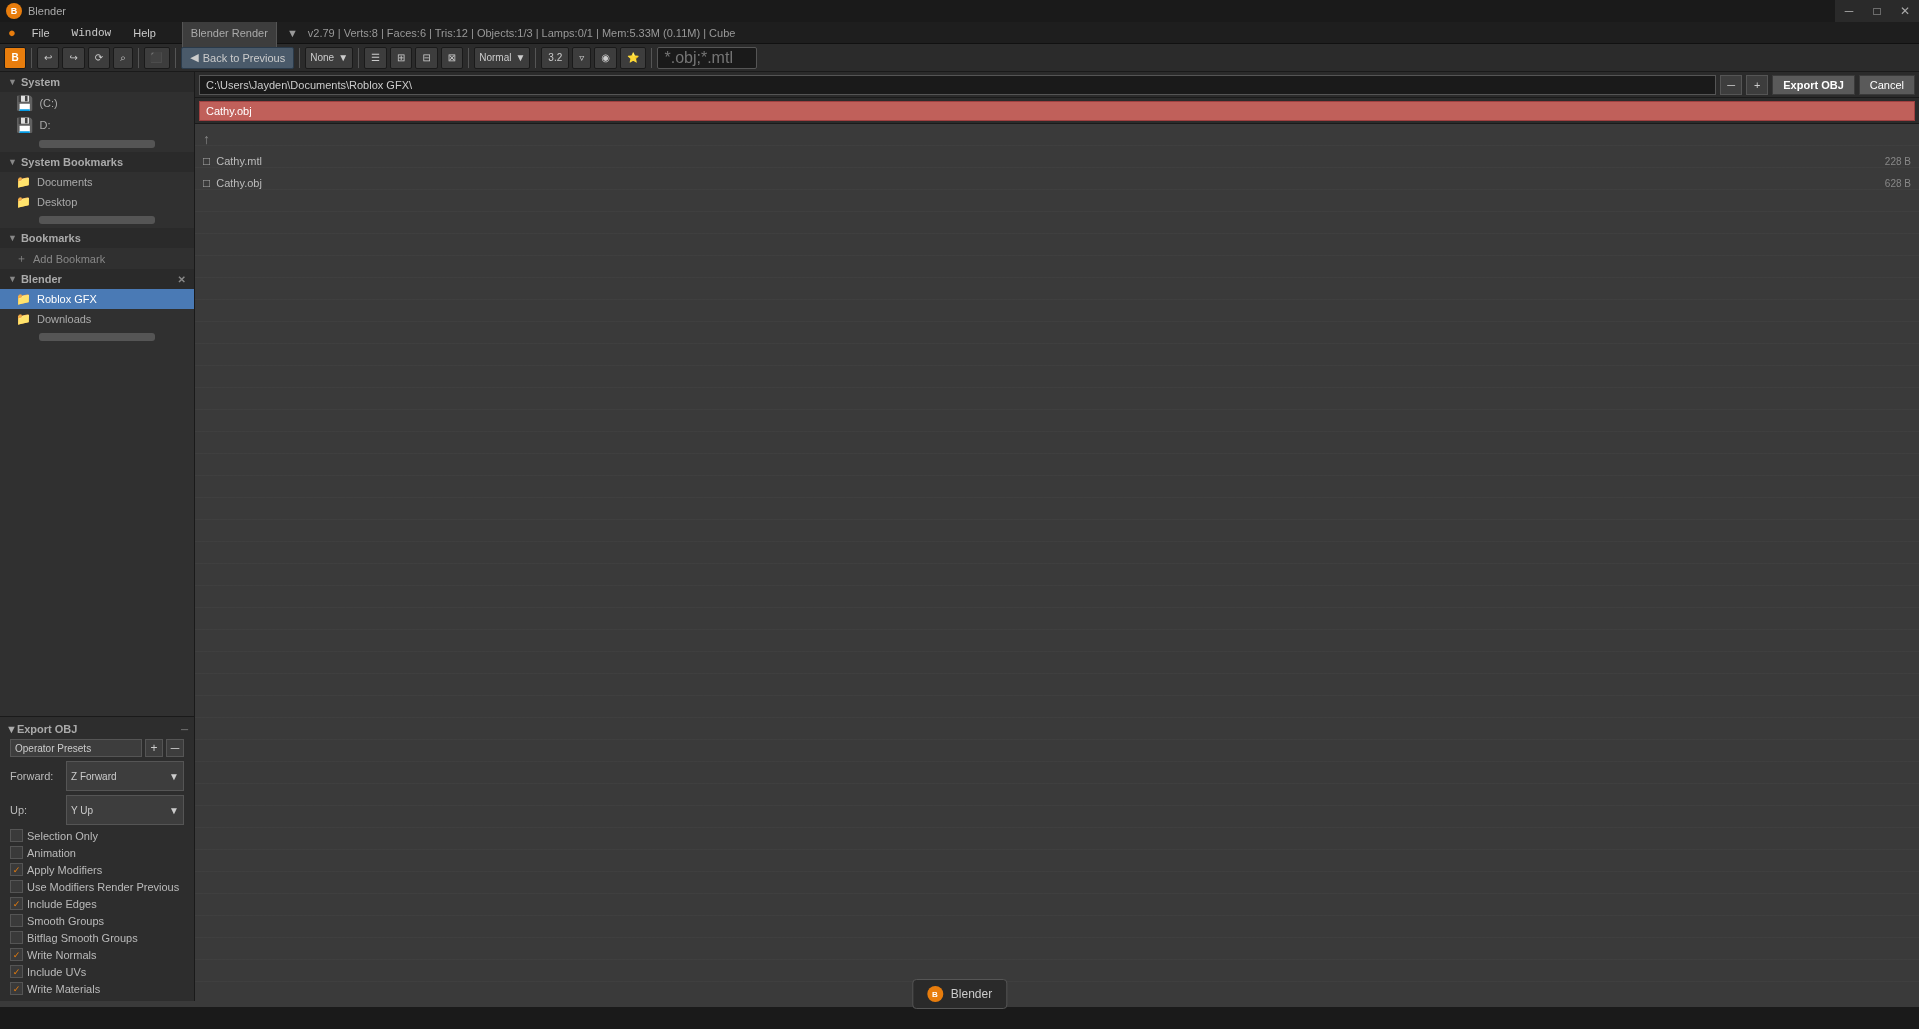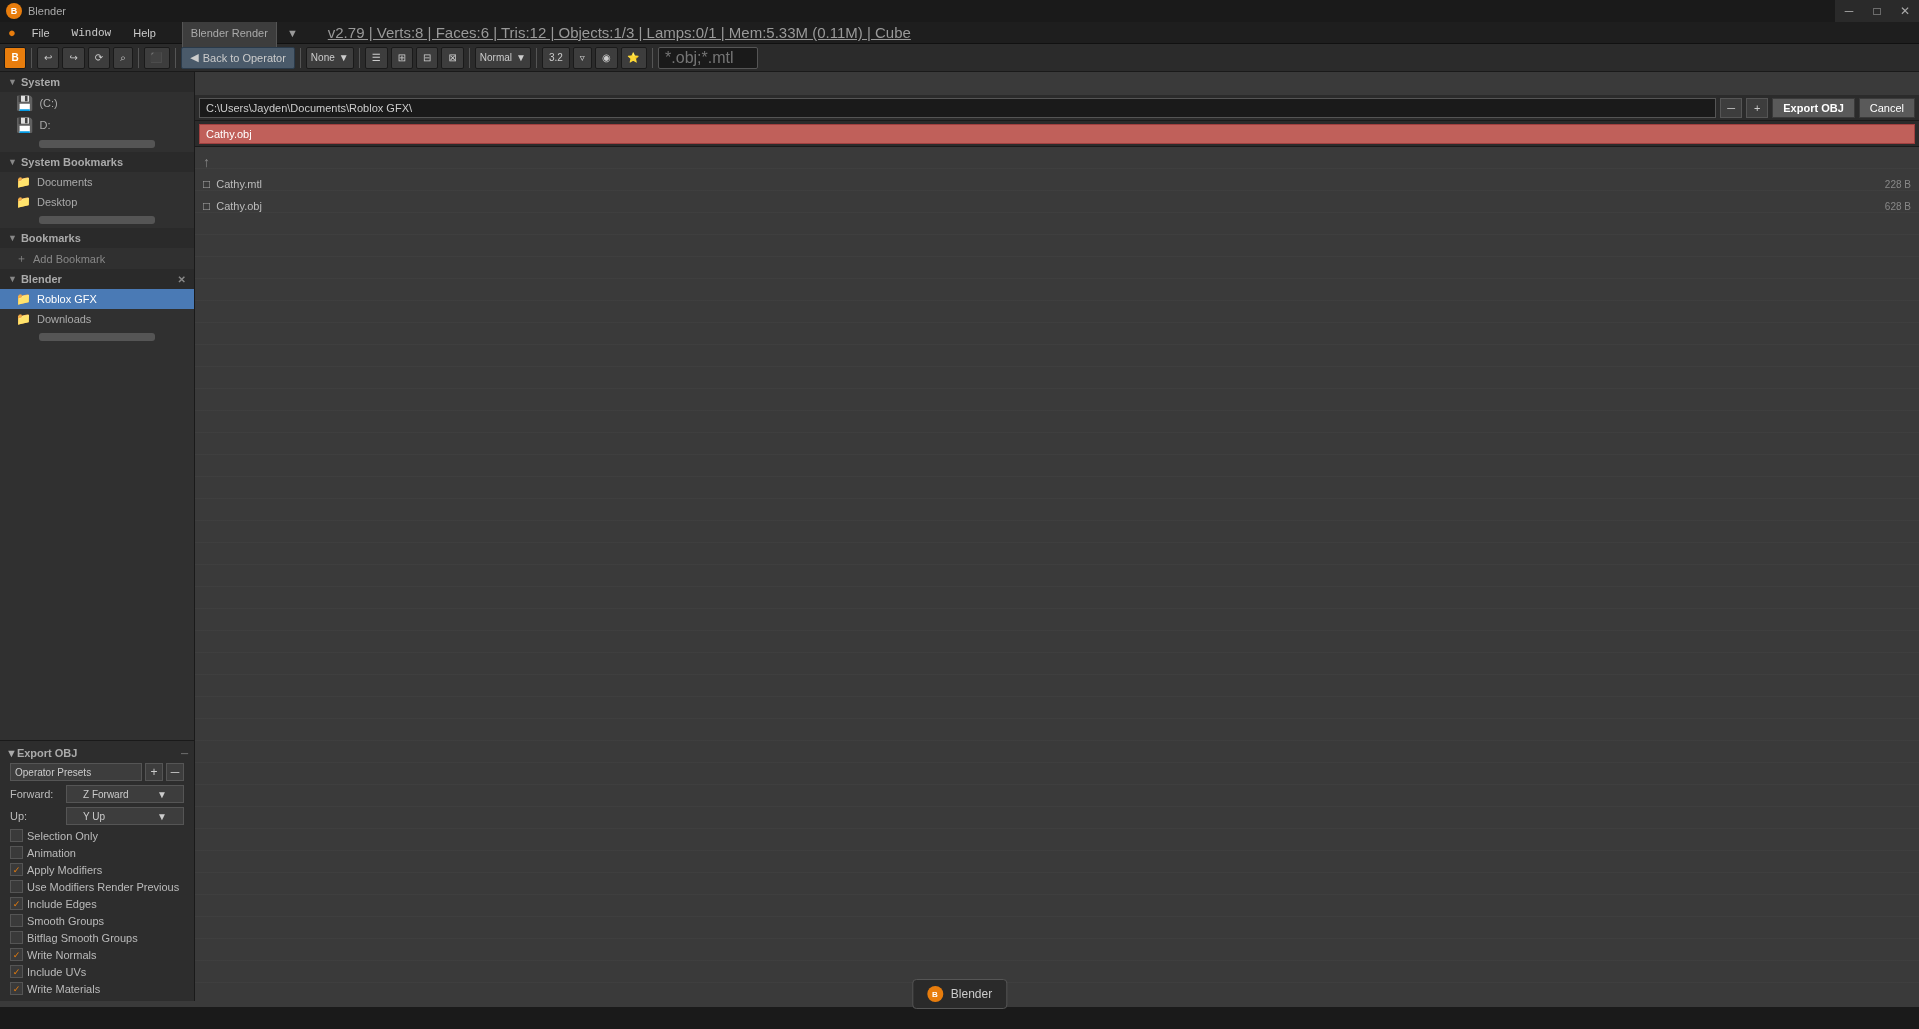"v2.79 | Verts:8 | Faces:6" span { font-size: 15px -> 11px; margin-left: 20px -> none; text-decoration: underline -> none }
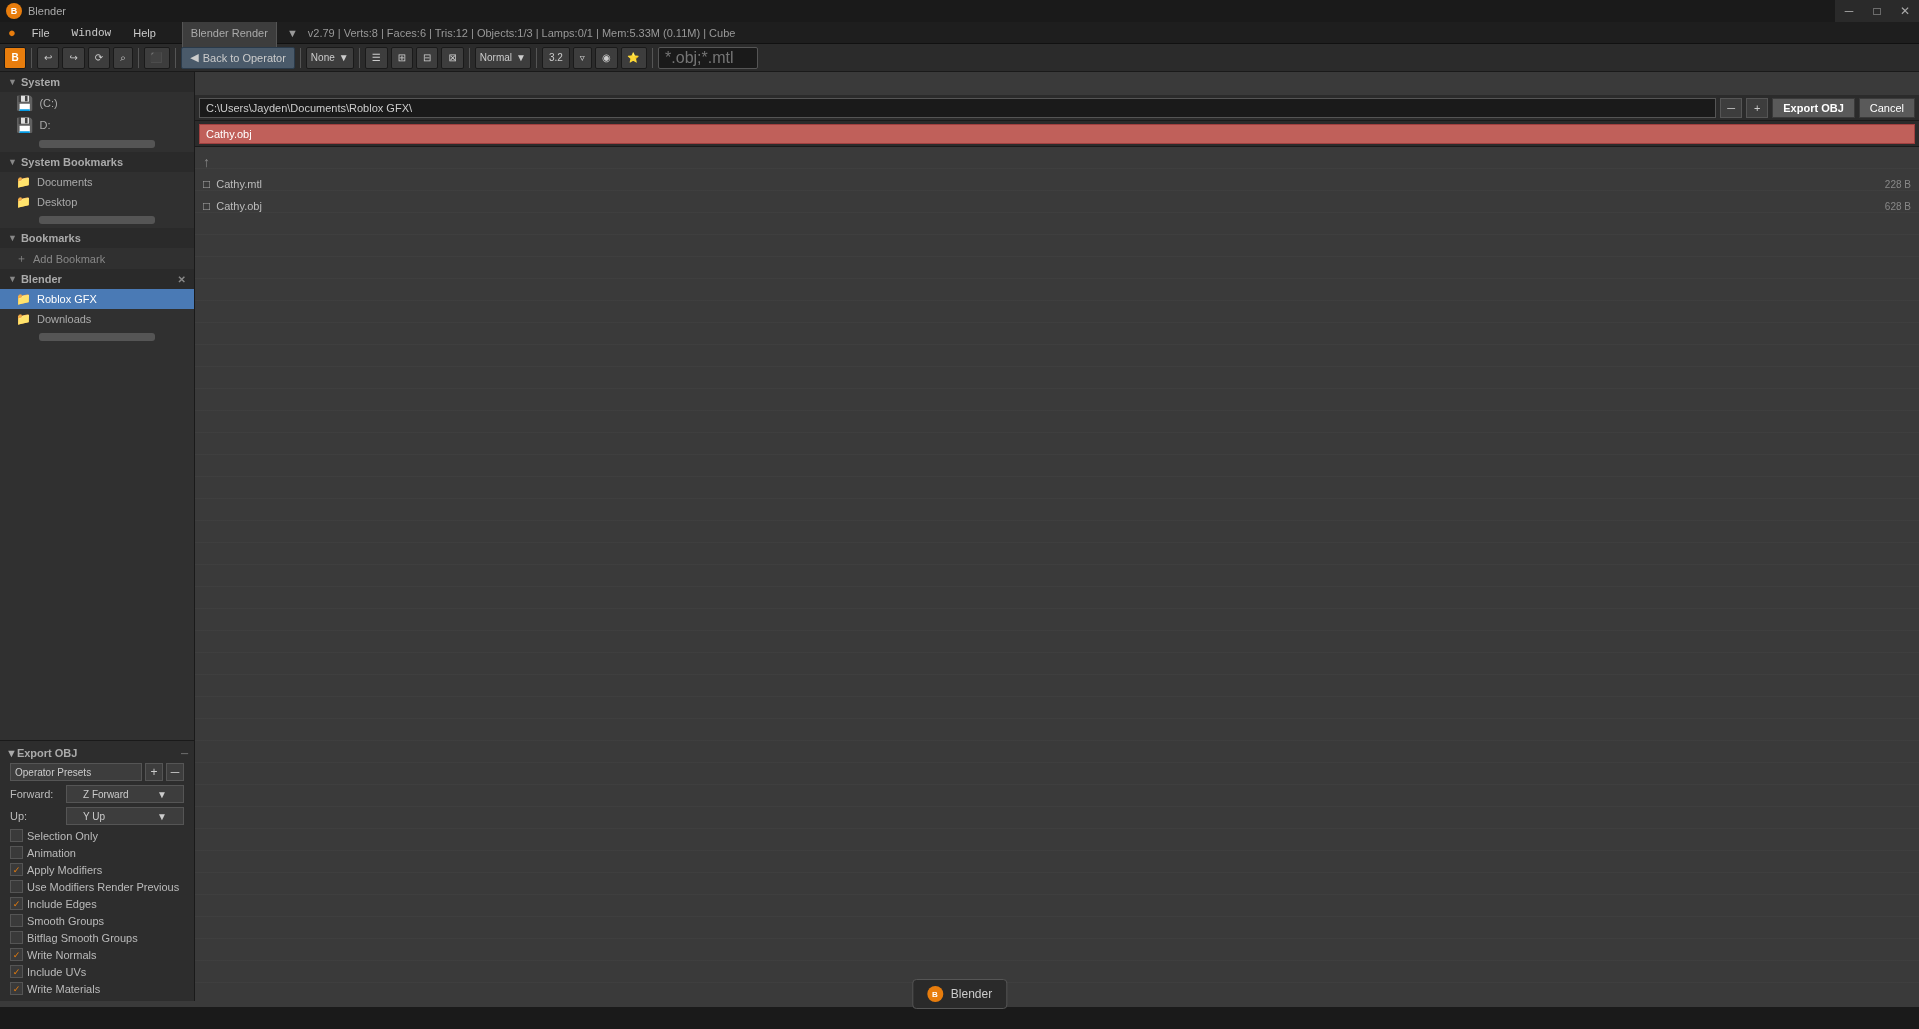"Back to Operator" span { text: Operator -> Previous }
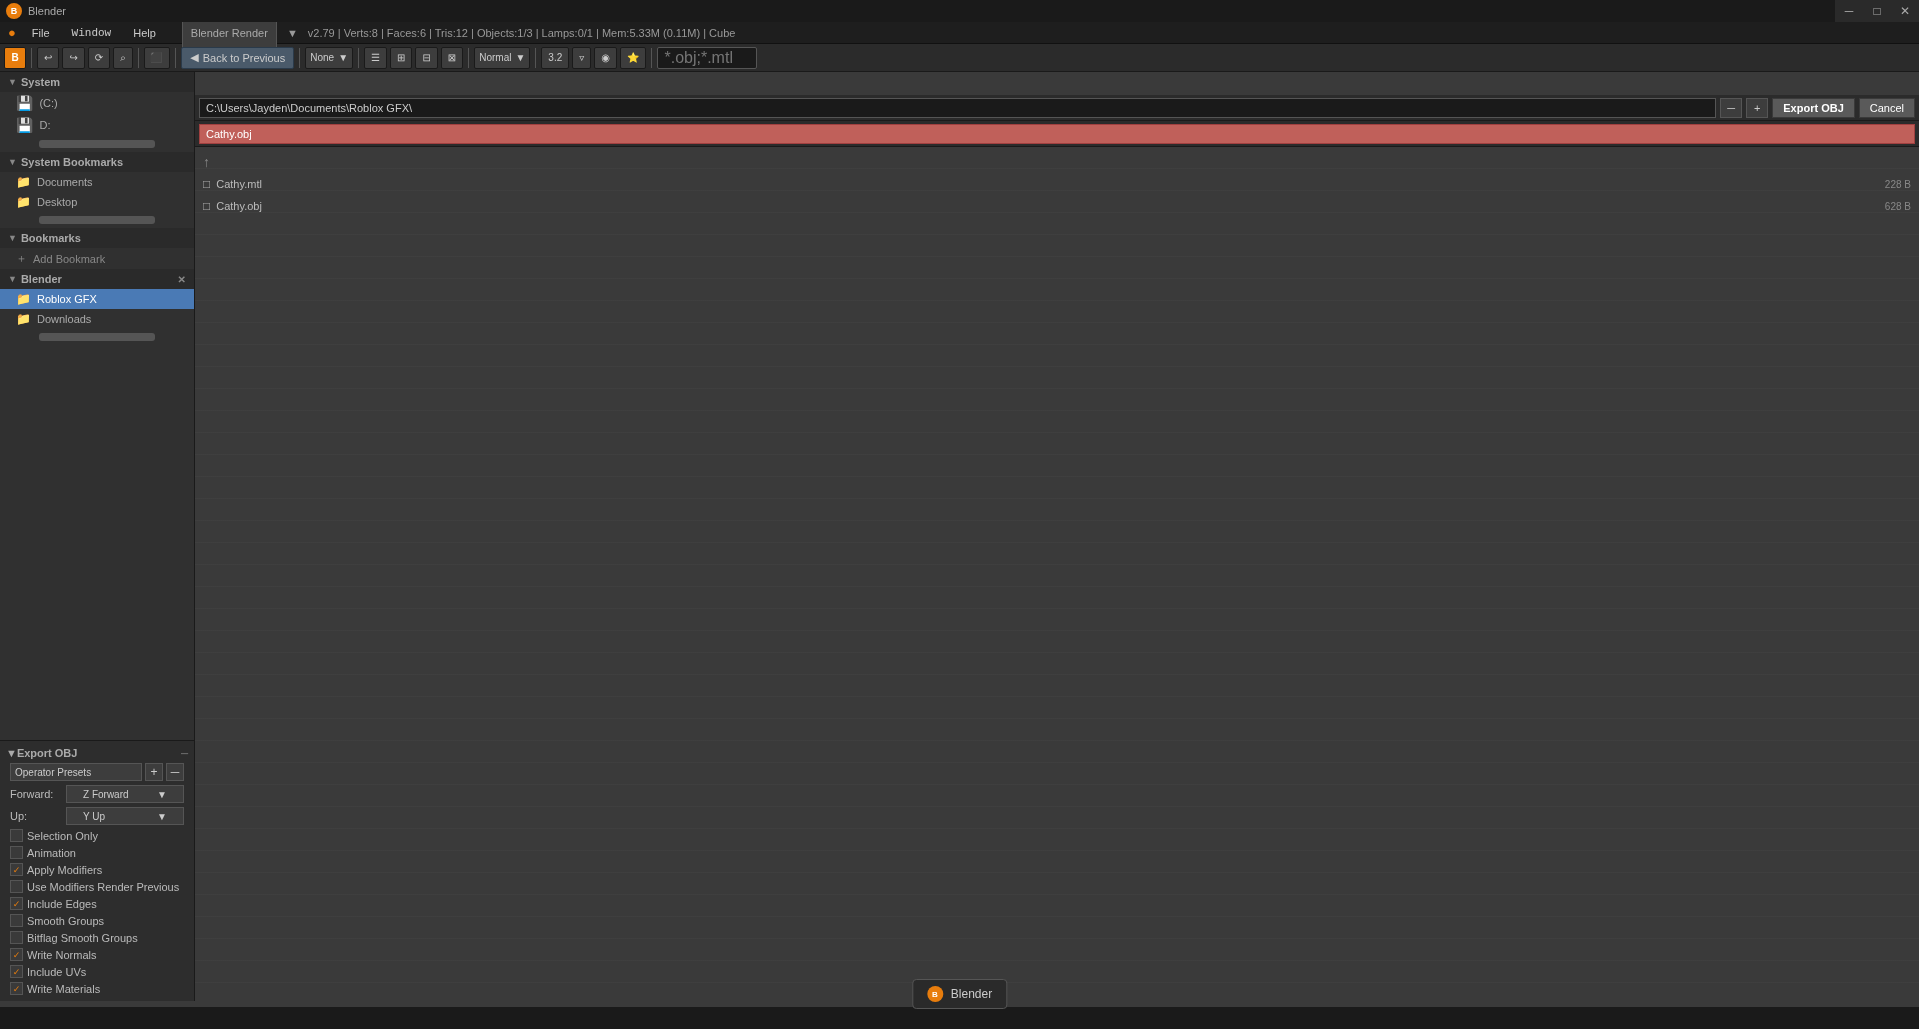"C:\Users\Jayden\Documents\Roblox GFX\" #path-bar { margin-top: 23px -> none }
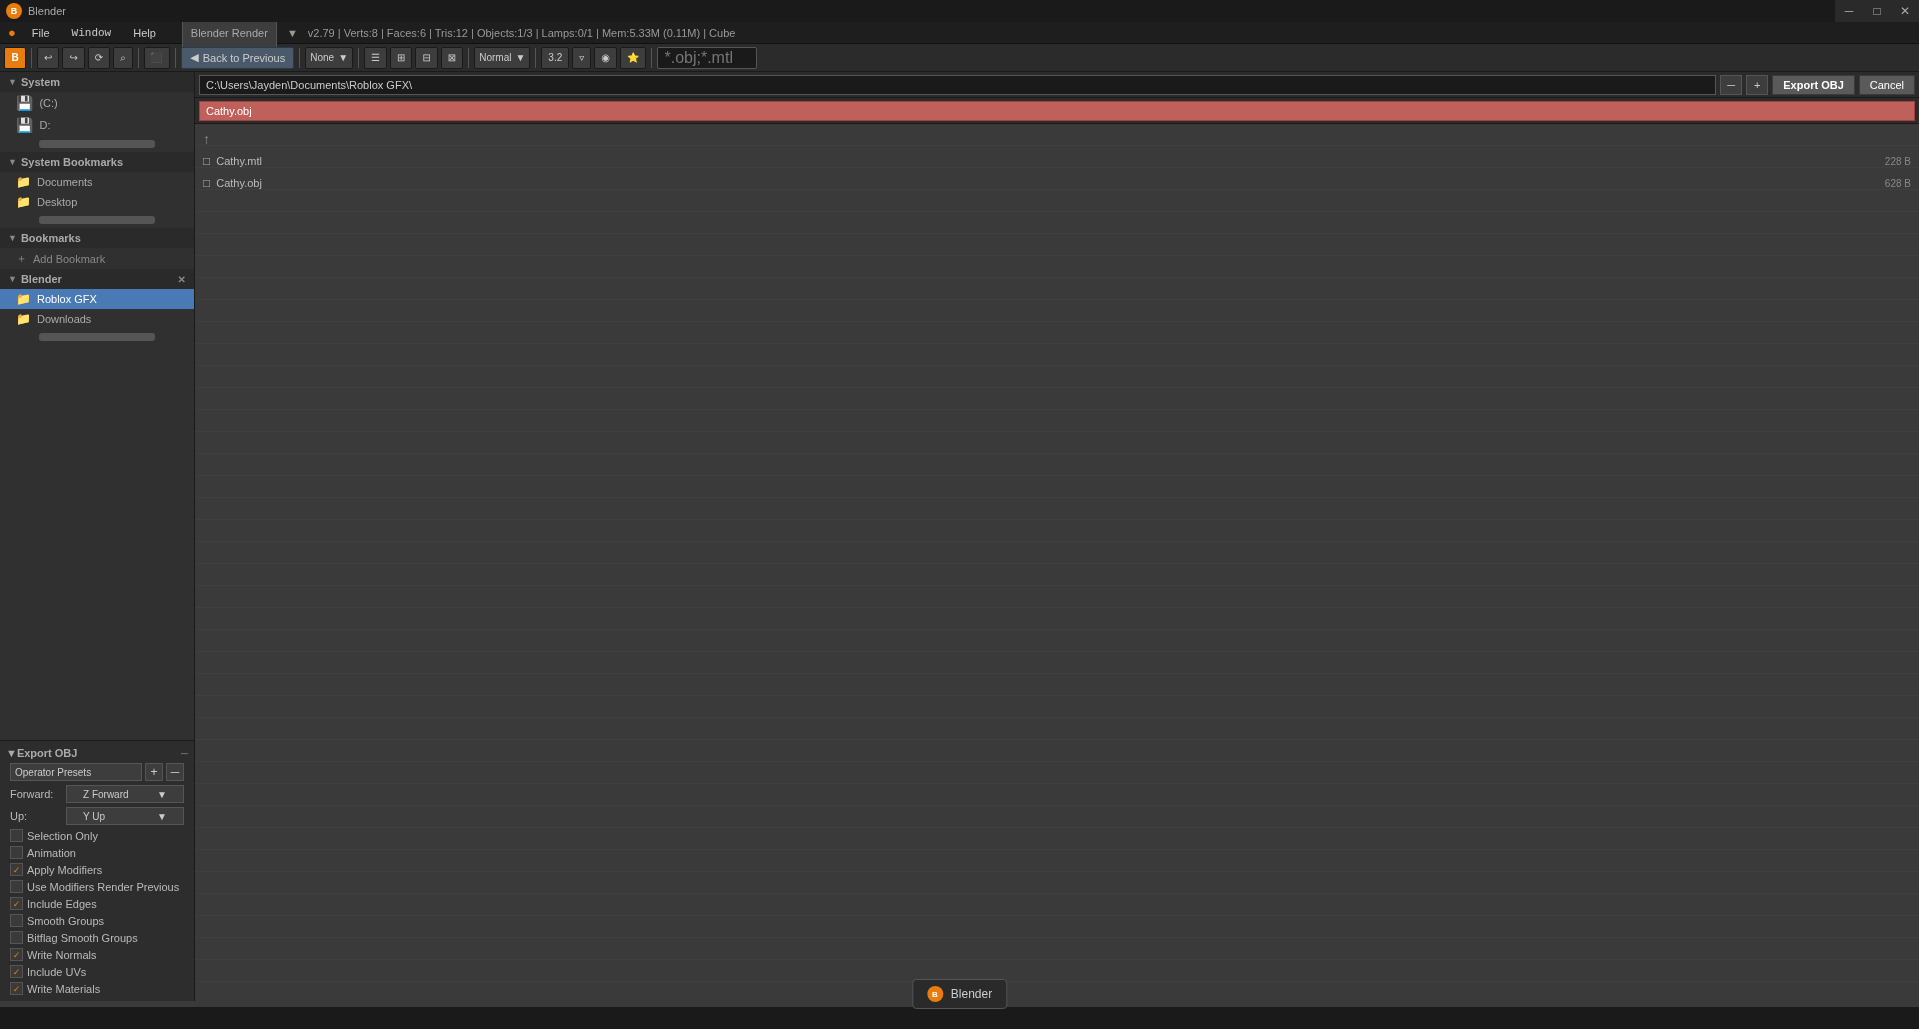"Z Forward" .select-dropdown { height: 18px -> 30px; padding: 0 16px -> 0 4px }
